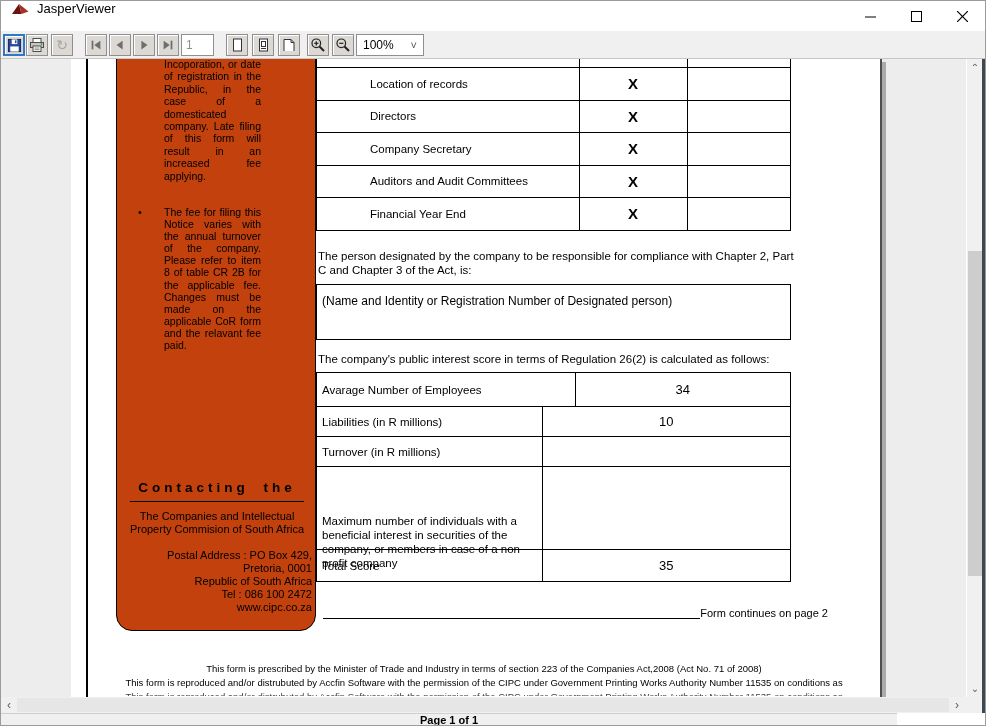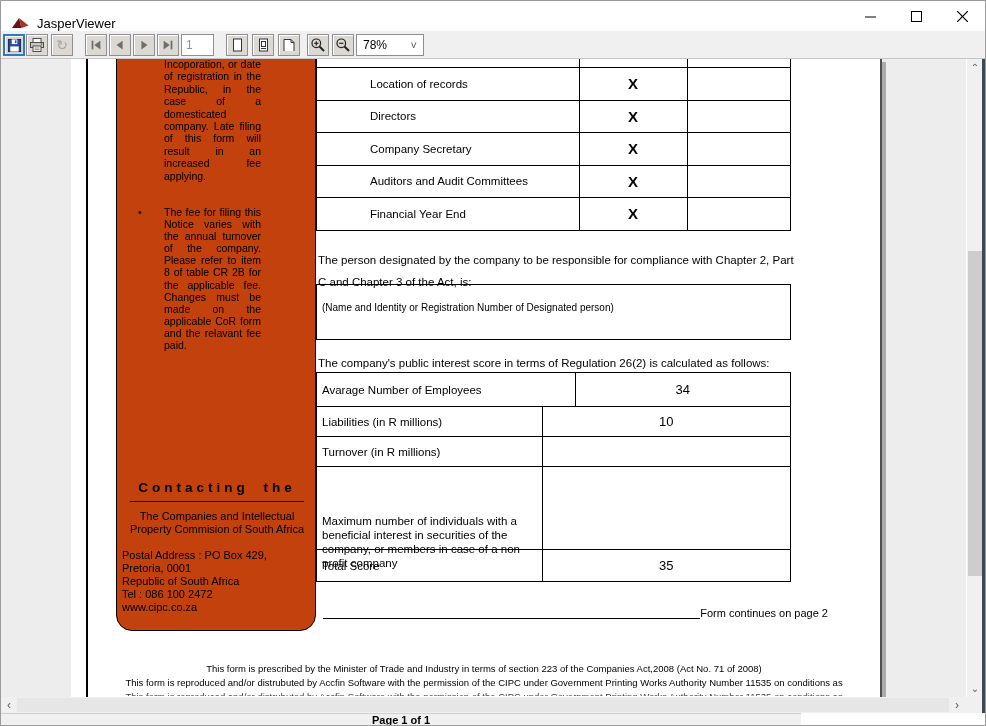"JasperViewer" .titlebar { align-items: flex-end -> flex-start }
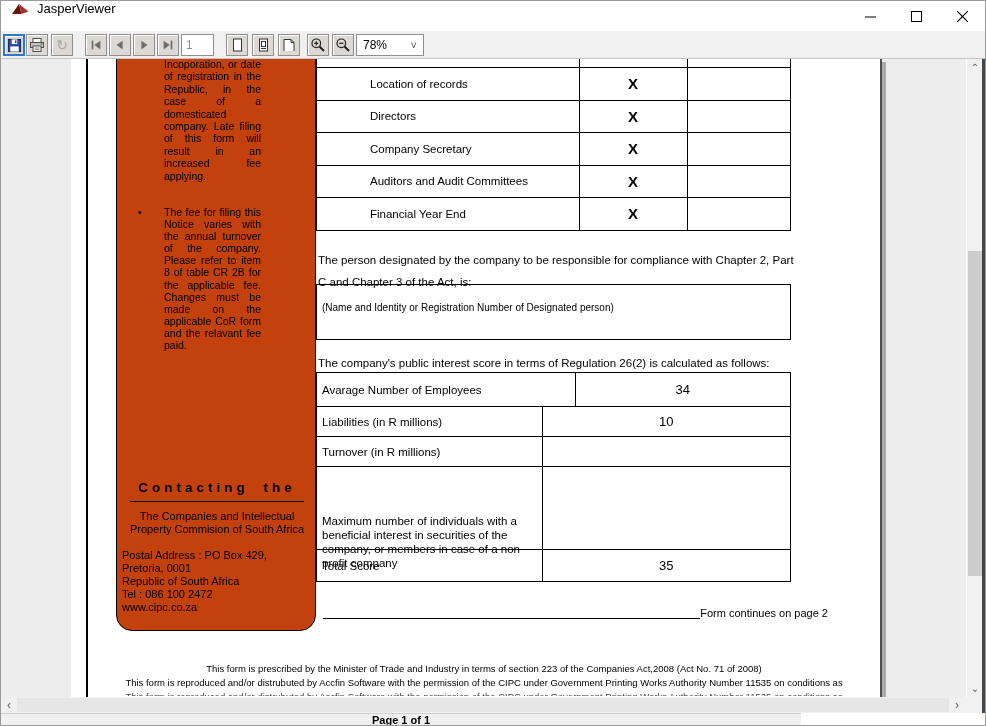"78%" span { text: 78% -> 100% }
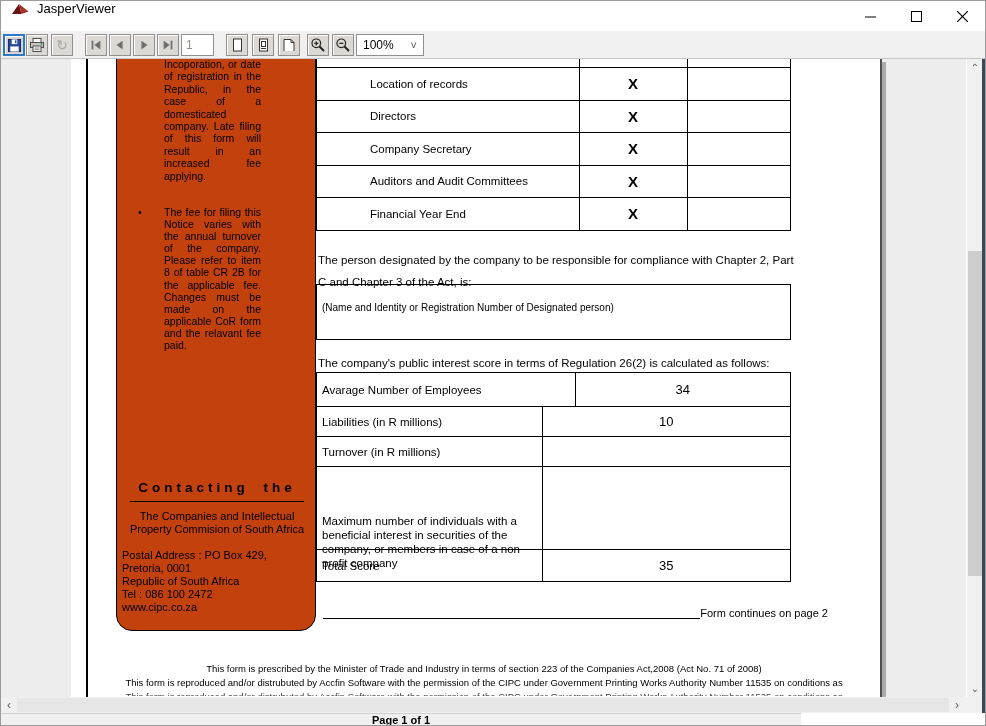"The person designated by the" .body-text { line-height: 22px -> 14px }
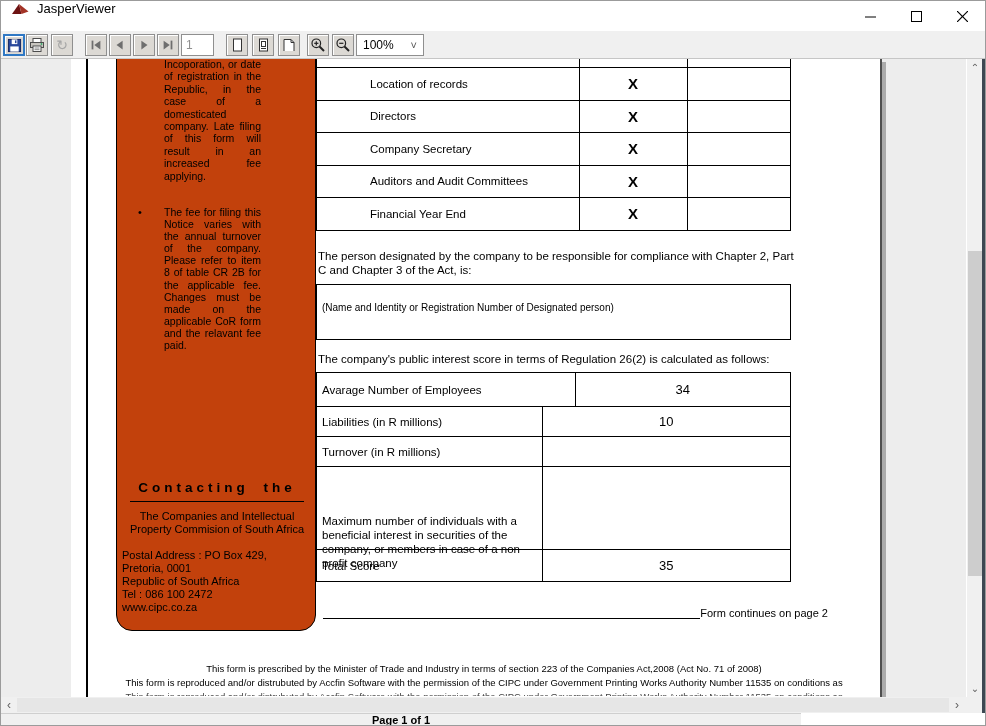"(Name and Identity or Registration" .desig-box { font-size: 10px -> 12px; padding: 17px 6px 0 5px -> 9px 6px 0 5px }
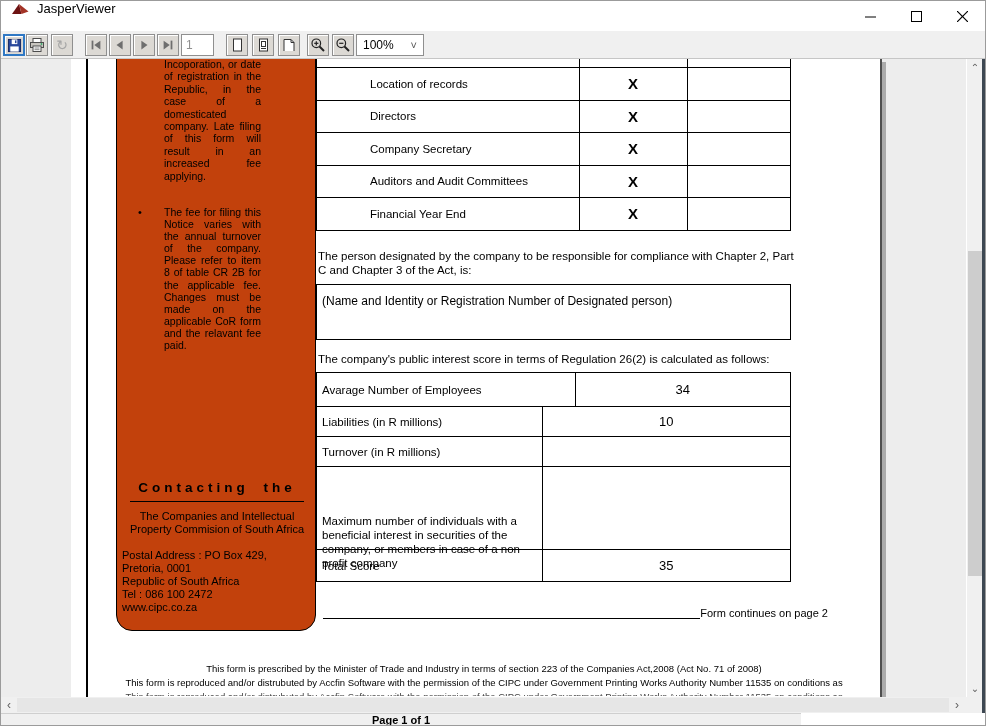"Postal Address : PO Box" .sb-addr { text-align: left -> right }
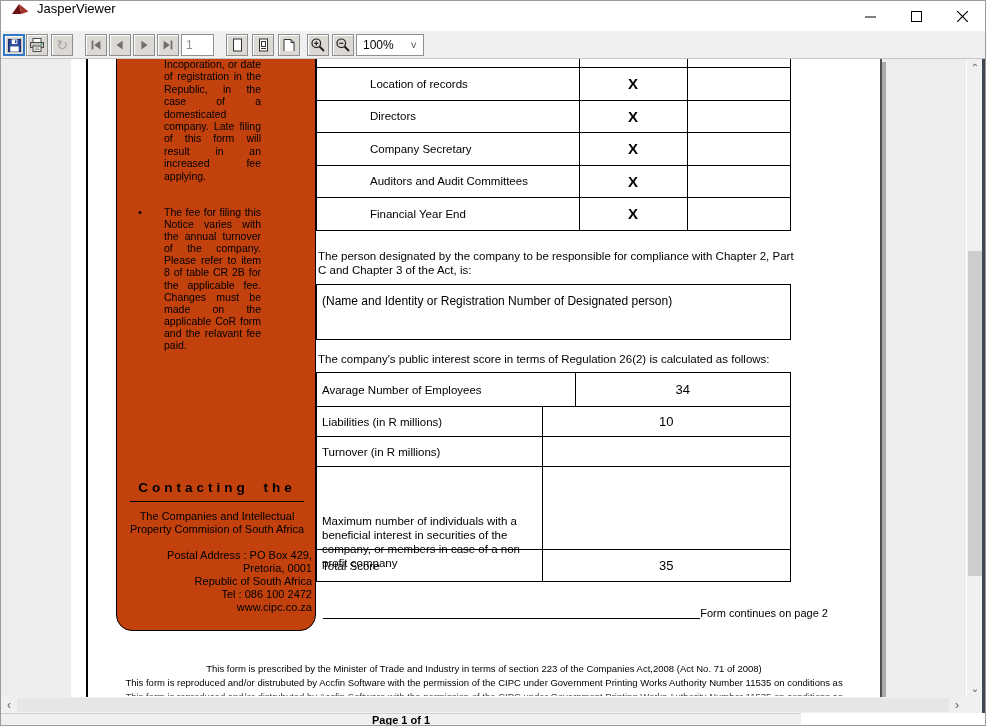"Page 1 of 1" .statusbar { width: 800px -> 896px }
